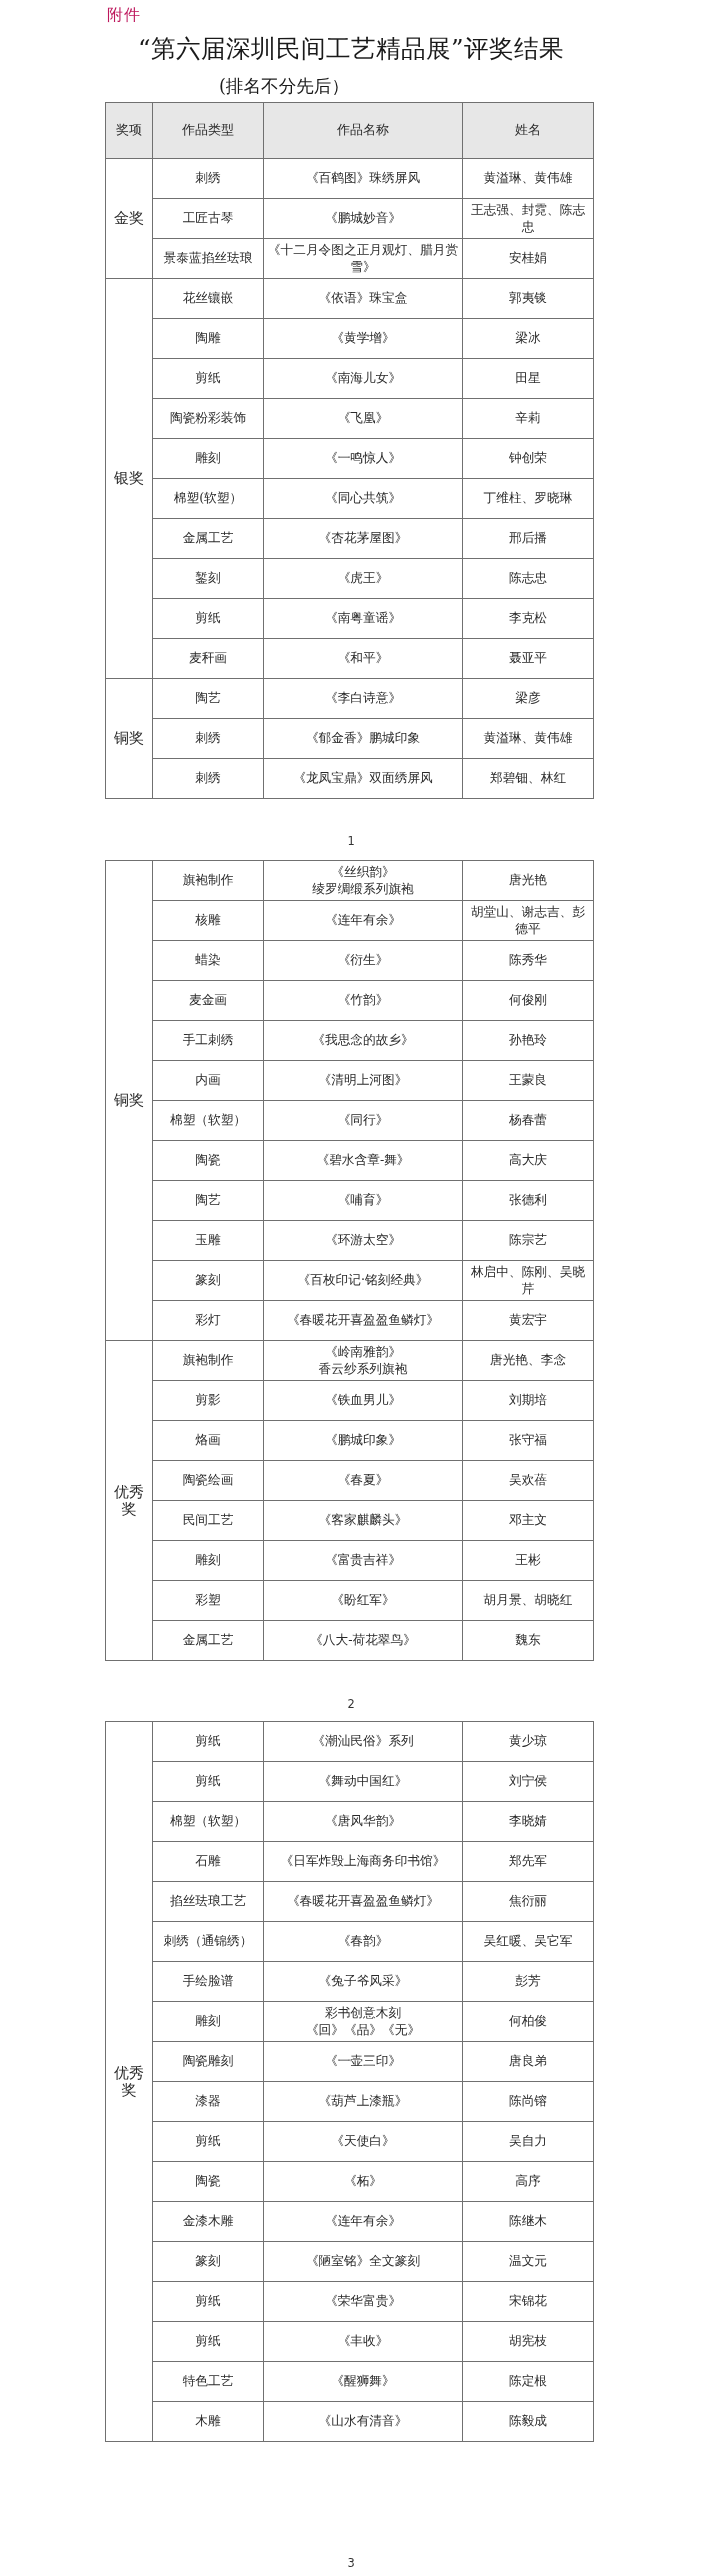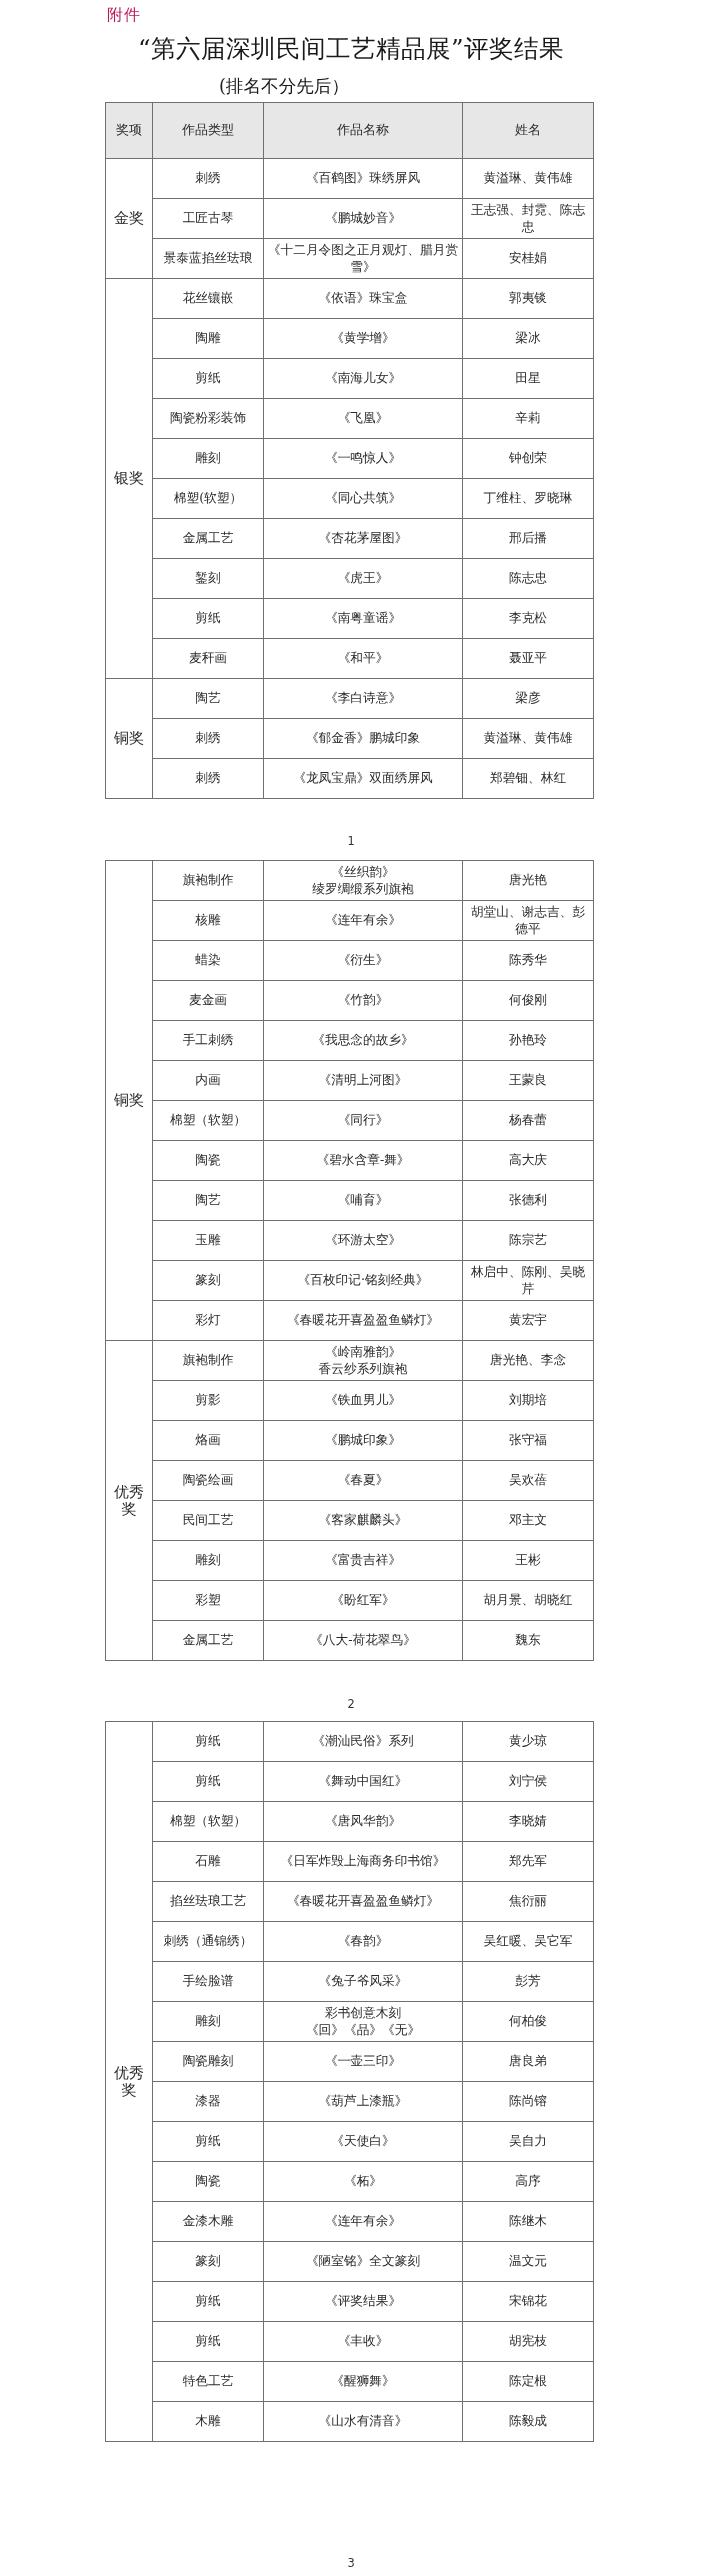"《评奖结果》" td { text: 评奖结果 -> 荣华富贵 }
